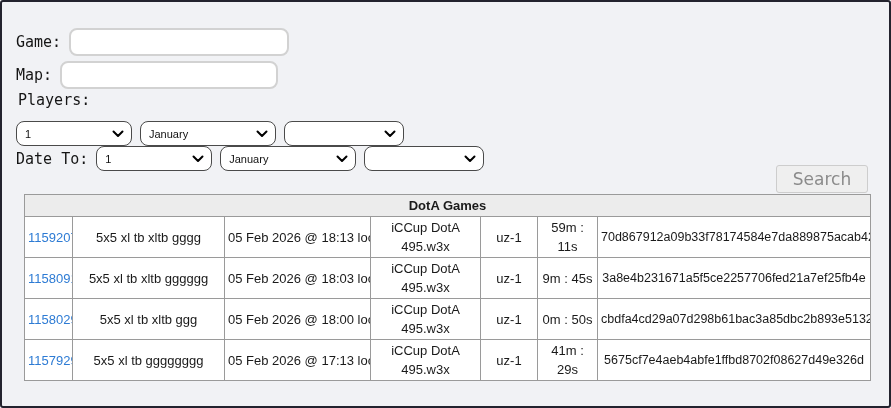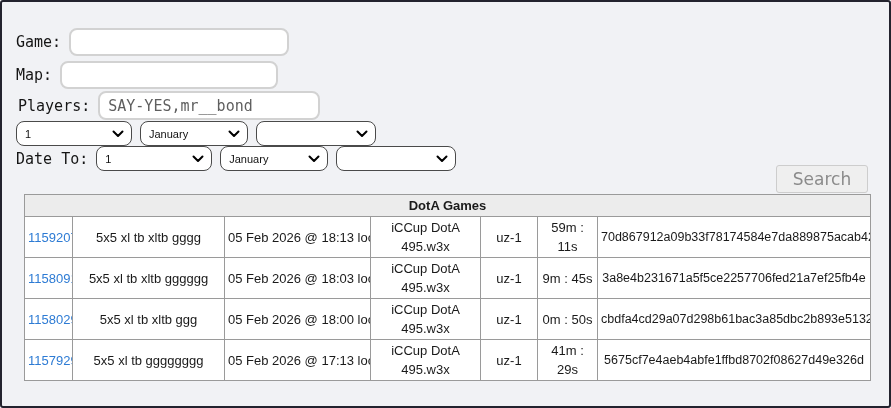"SAY-YES,mr__bond" input.text-input { html: <input> -> none }
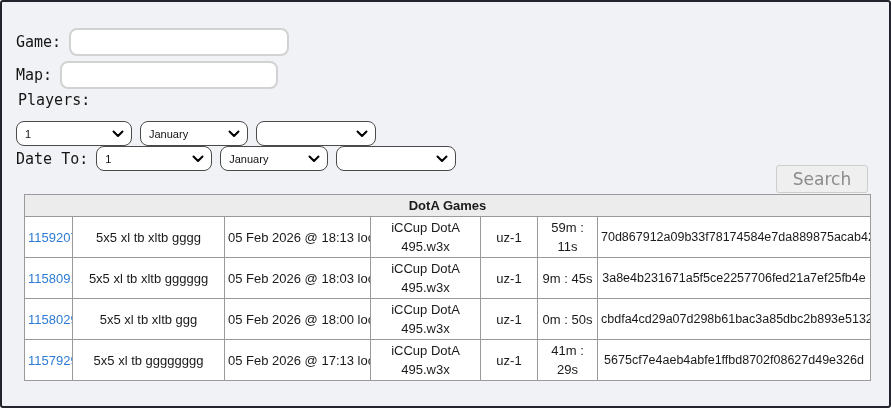"January" .sel-month select { width: 108px -> 136px }
